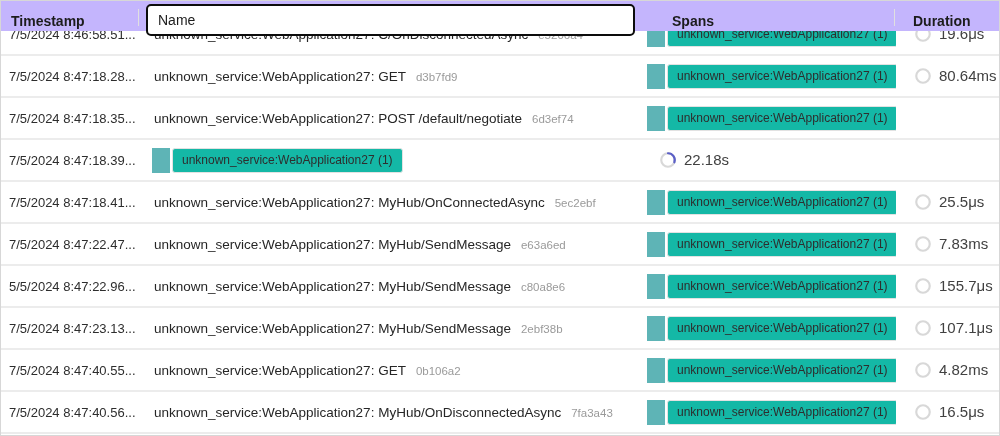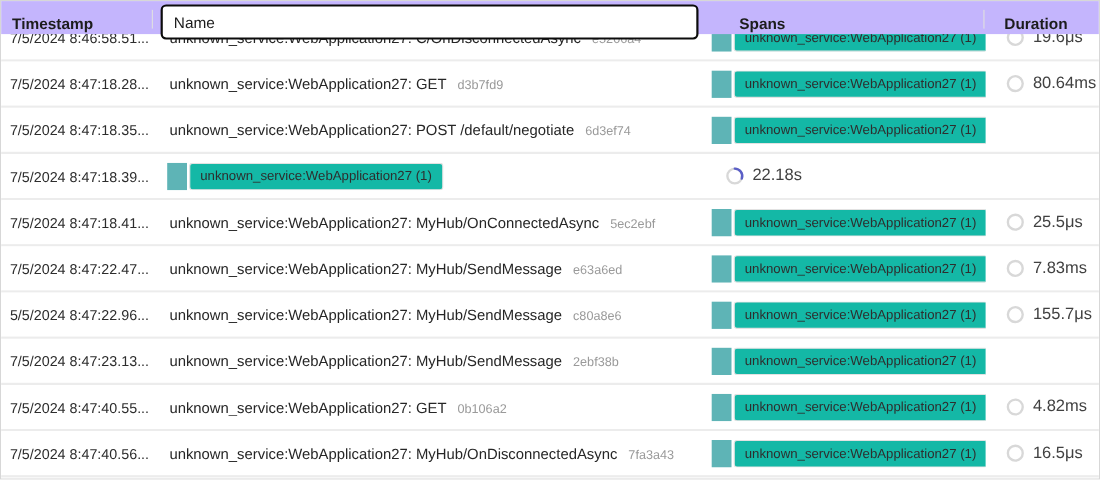"107.1μs" div.cell { html: none -> <div> <svg> <circle></circle> <path></path> </svg> <span>107.1μs</span> </div> }
